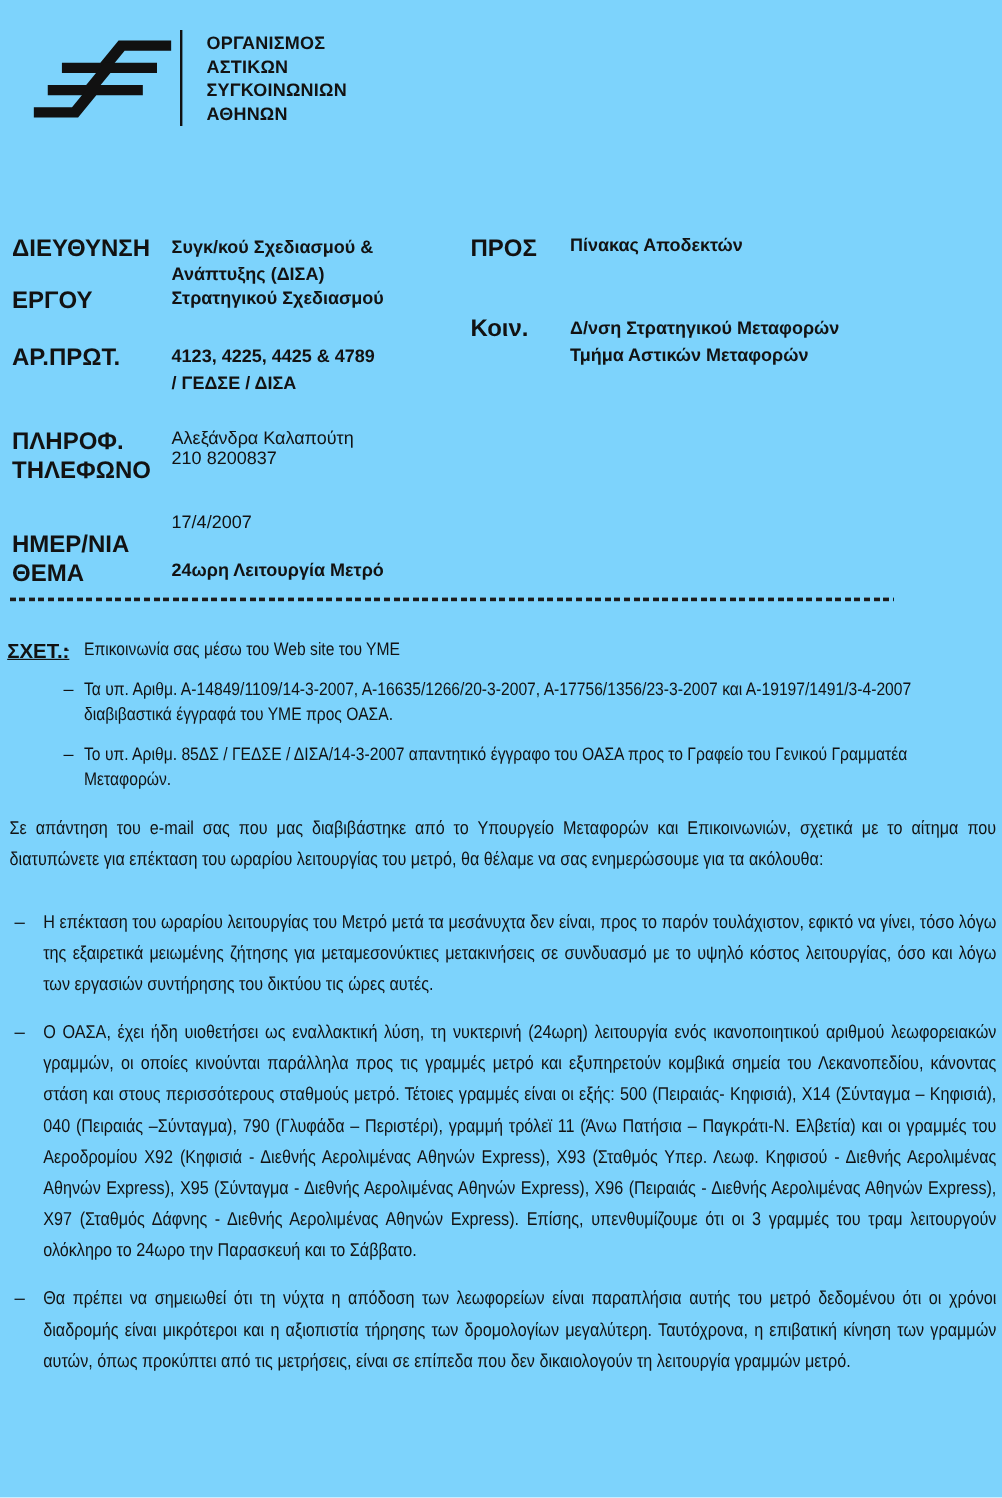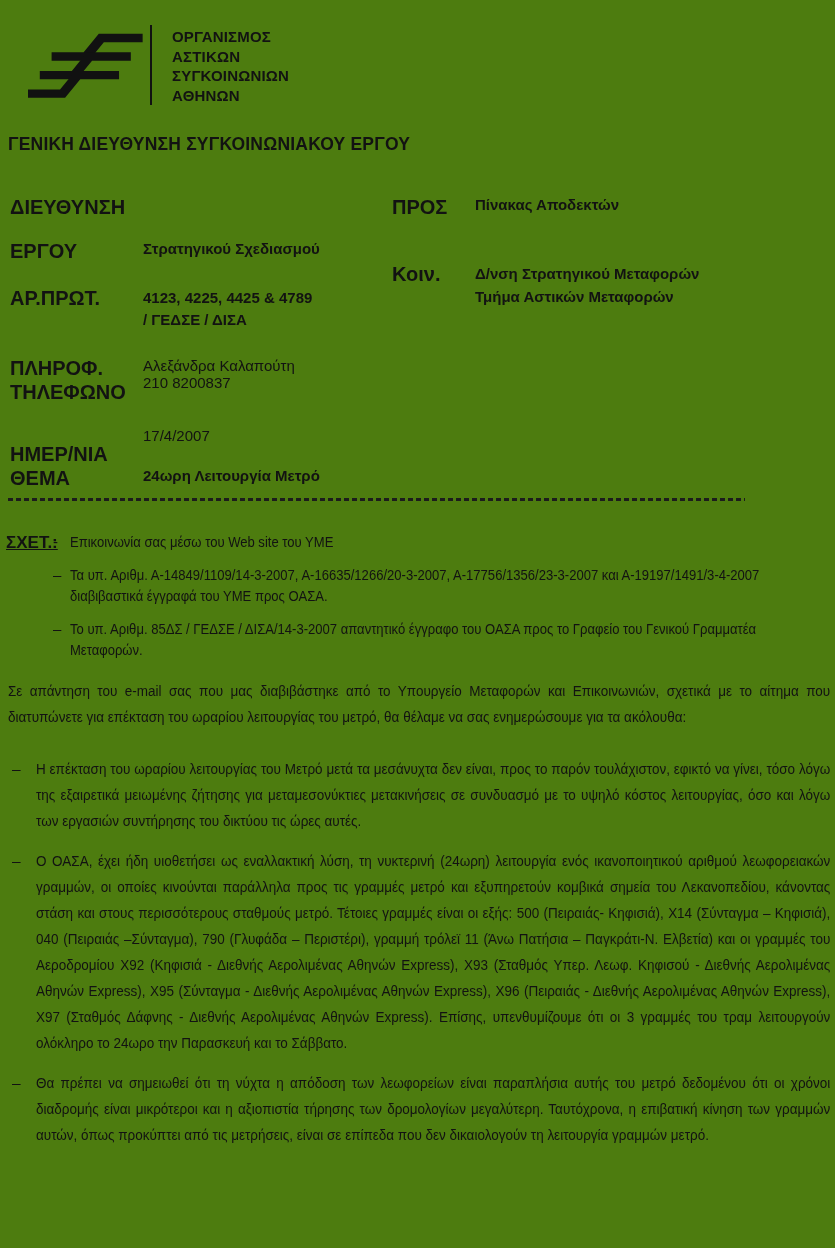"ΟΡΓΑΝΙΣΜΟΣ" .page { background: #4d7c0f -> #7dd3fc }
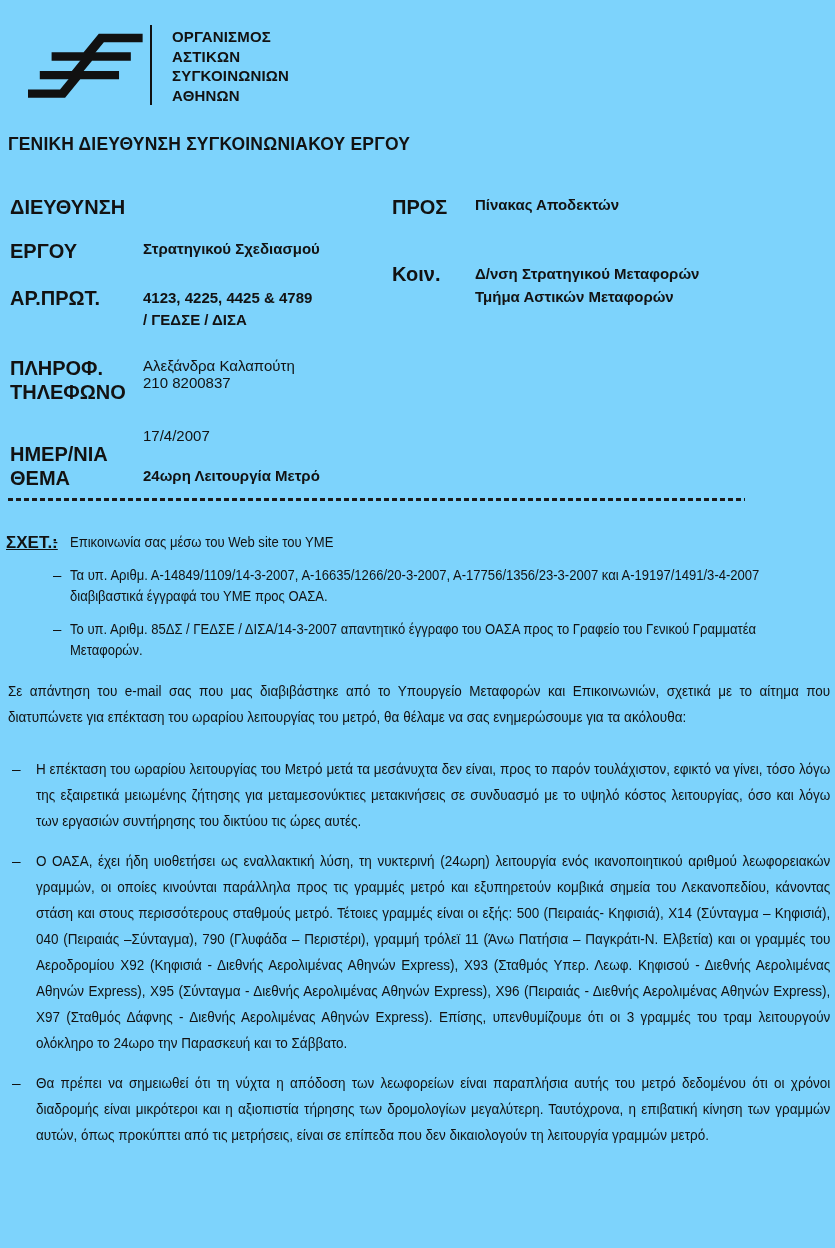"ΓΕΝΙΚΗ ΔΙΕΥΘΥΝΣΗ ΣΥΓΚΟΙΝΩΝΙΑΚΟΥ ΕΡΓΟΥ" div.division-title { html: <div>ΓΕΝΙΚΗ ΔΙΕΥΘΥΝΣΗ ΣΥΓΚΟΙΝΩΝΙΑΚΟΥ ΕΡΓΟΥ</div> -> none }
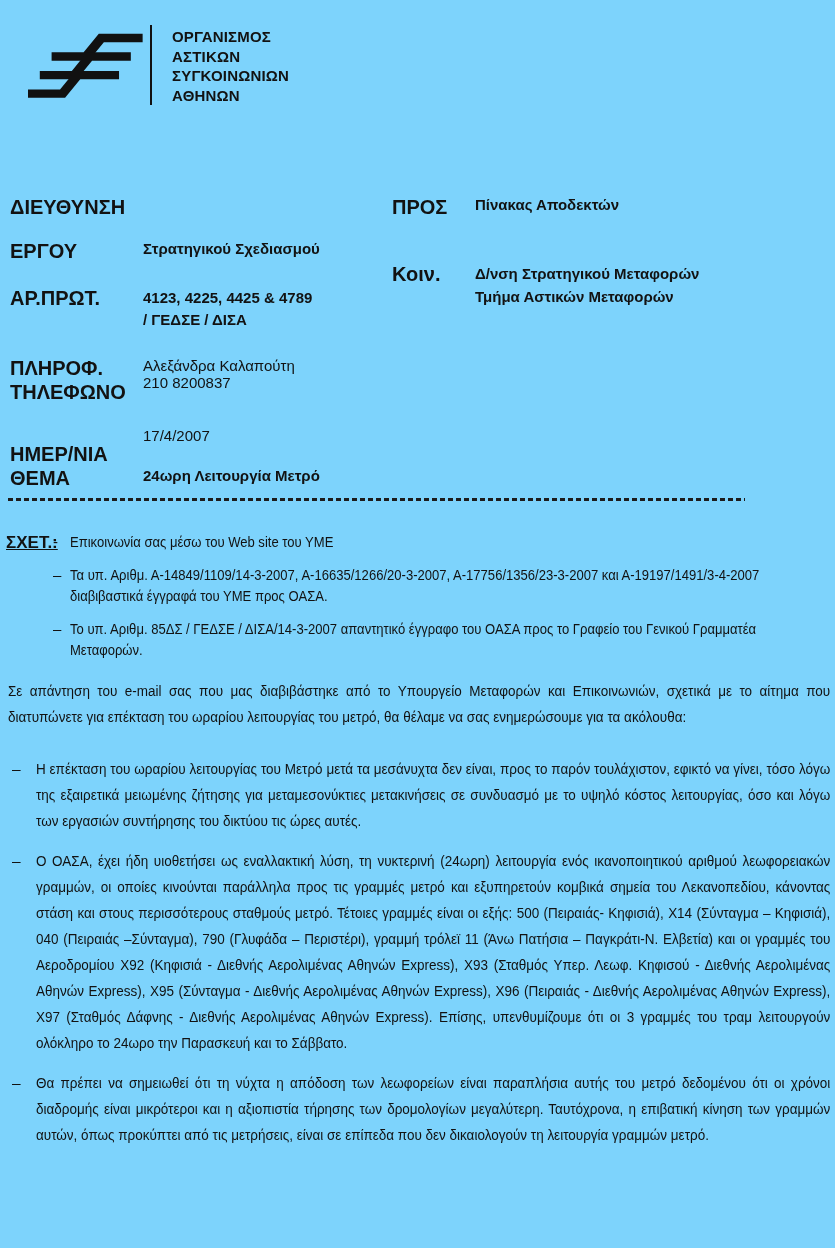"Συγκ/κού Σχεδιασμού &" div.val { html: none -> <div> <span>Συγκ/κού Σχεδιασμού &amp;</span> <span>Ανάπτυξης (ΔΙΣΑ)</span> </div> }
